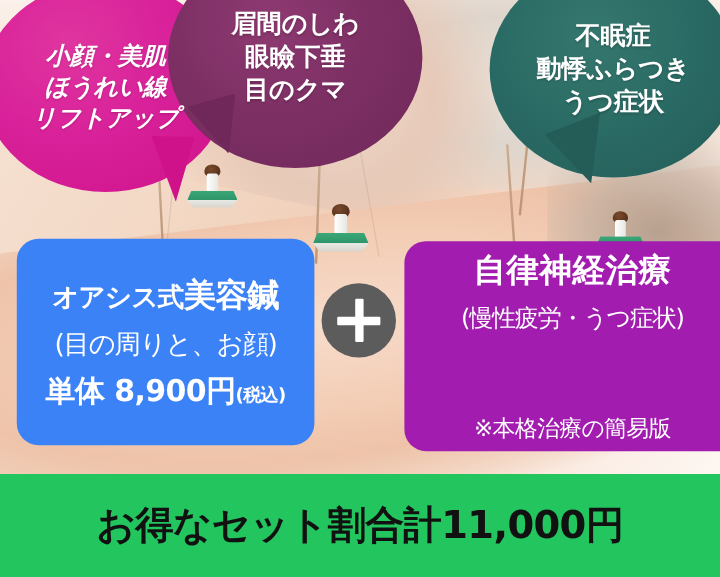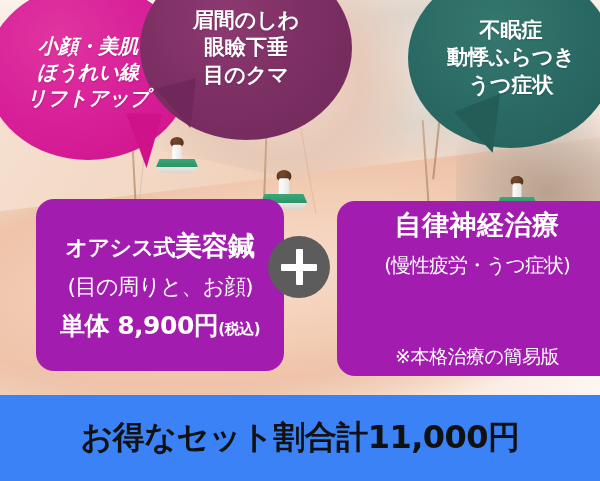"オアシス式美容鍼" .card-purple { background: #a21caf -> #3b82f6; margin-left: 22px -> none }
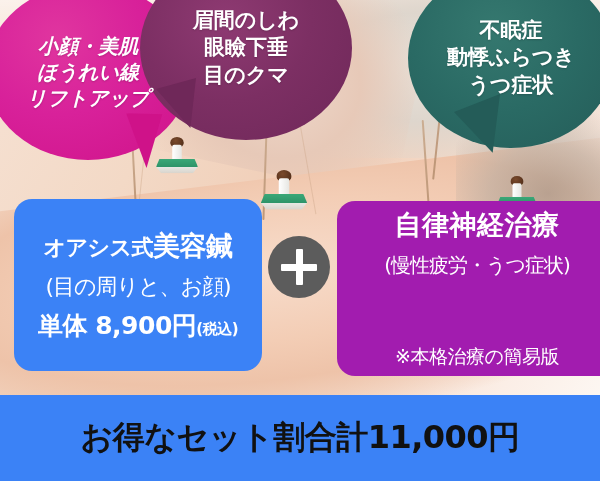"お得なセット割合計11,000円" .footer { background: #3b82f6 -> #22c55e }
